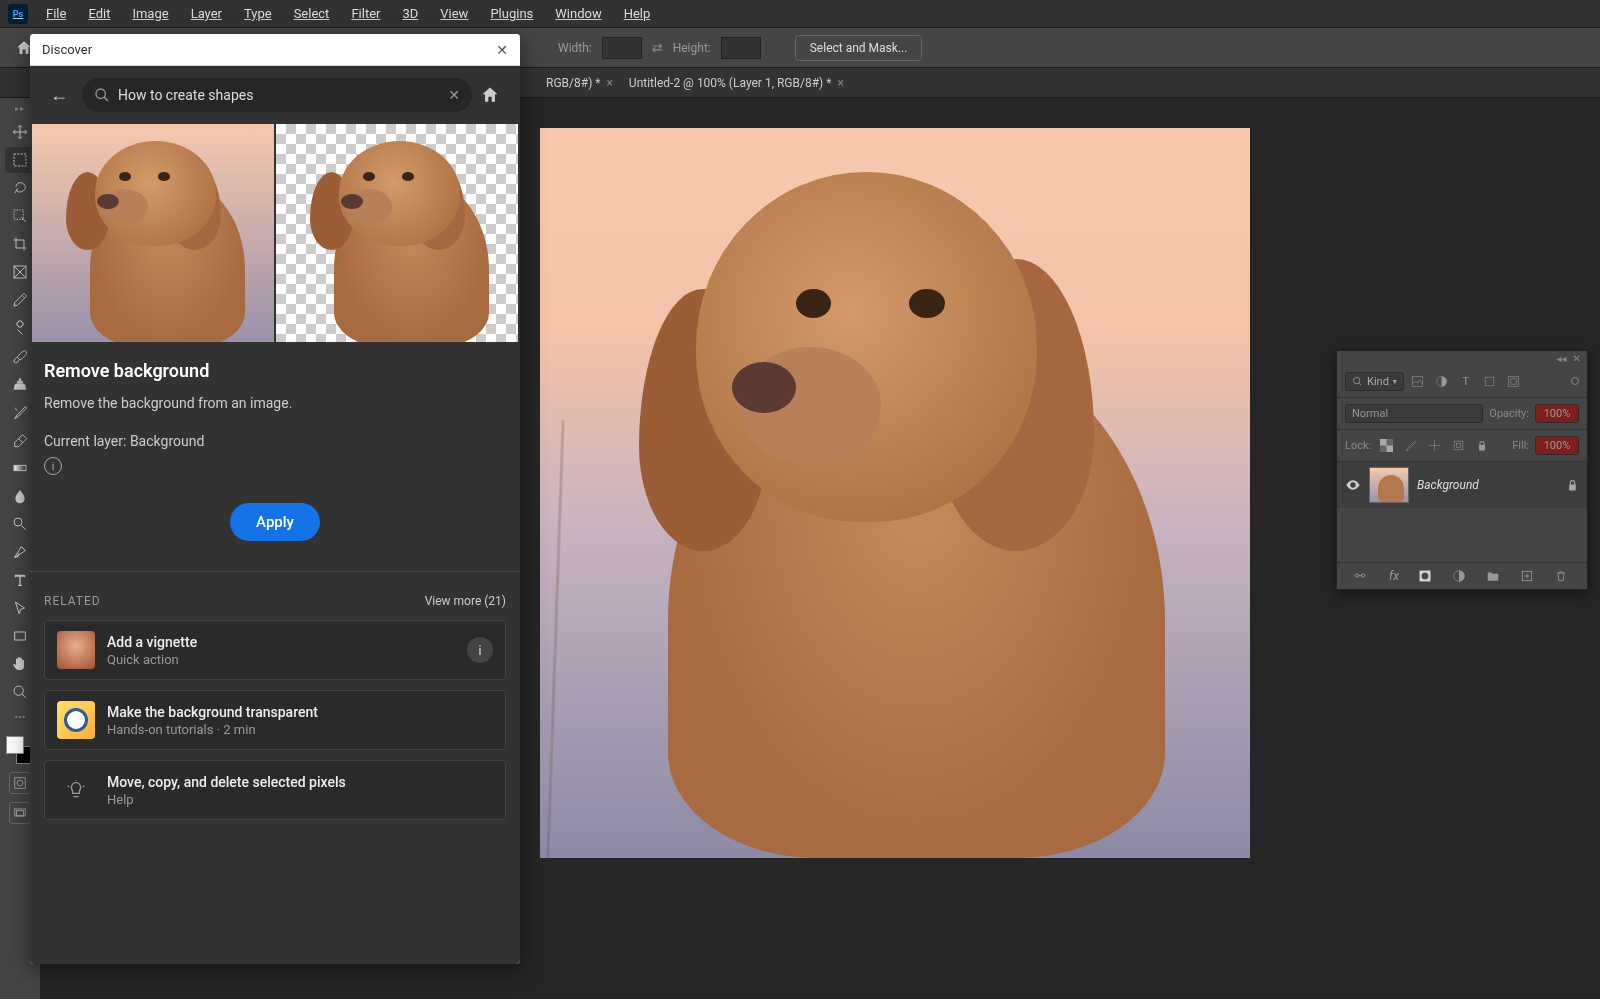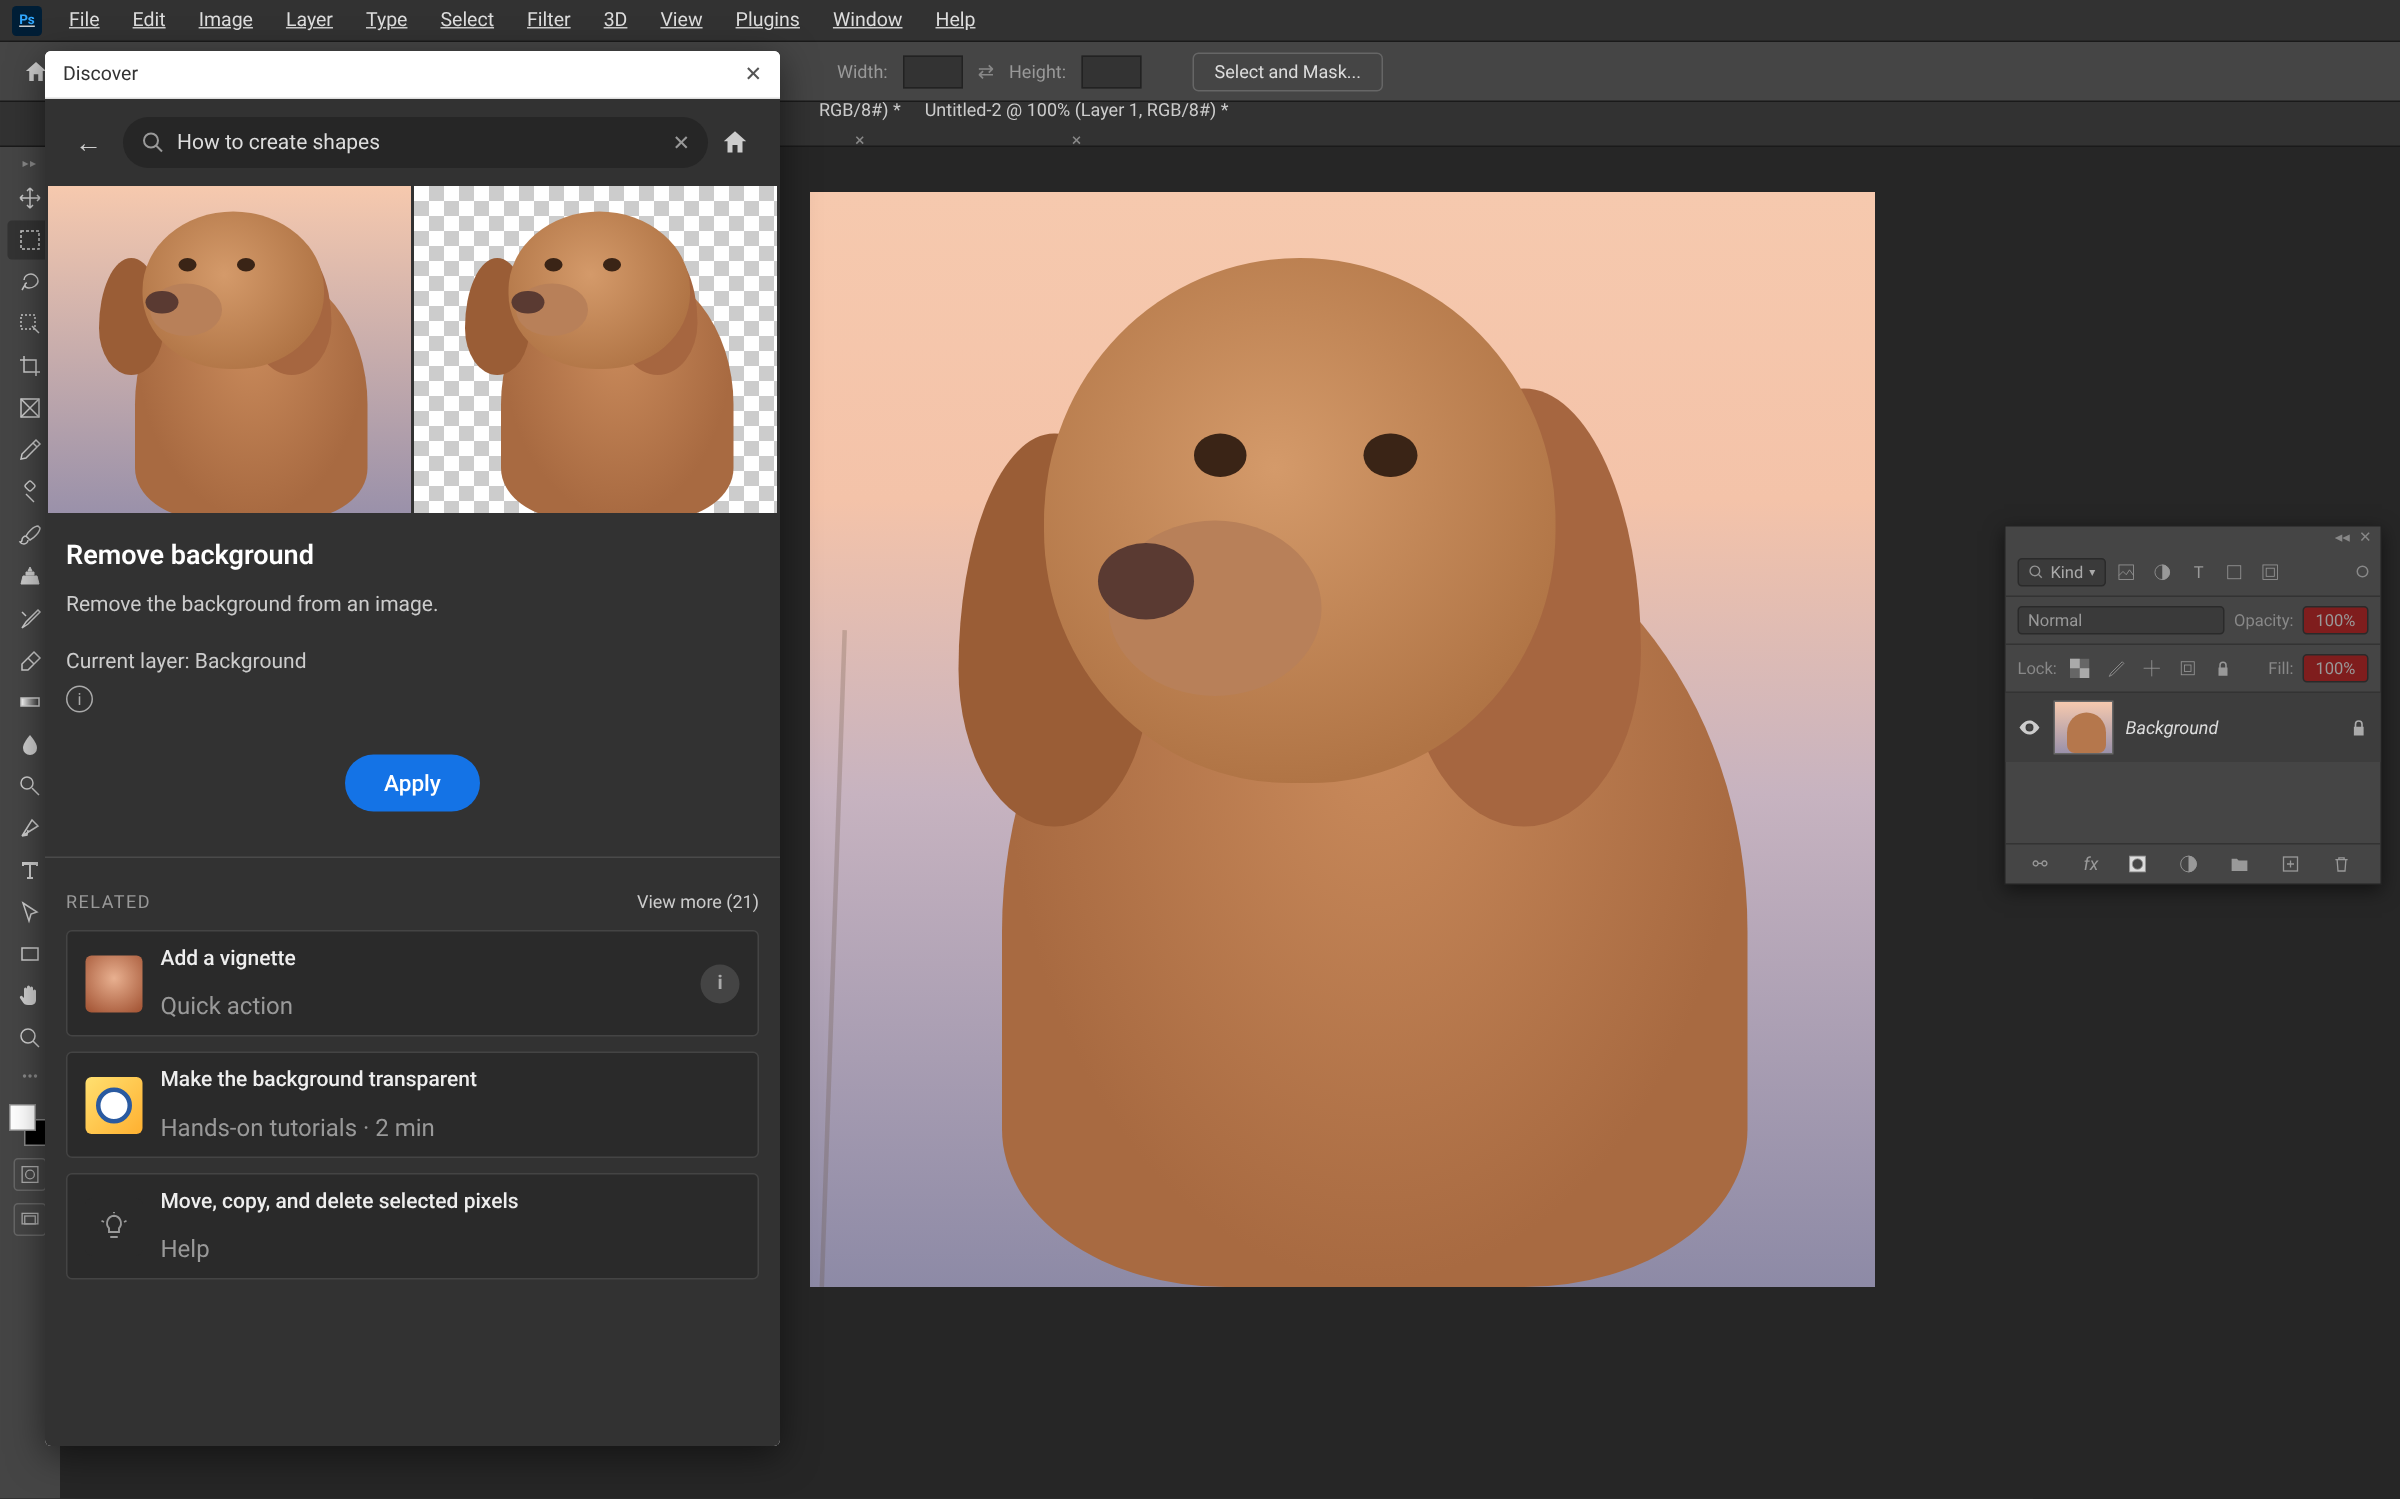"RGB/8#) *" .doc-tab { flex-direction: column -> none }
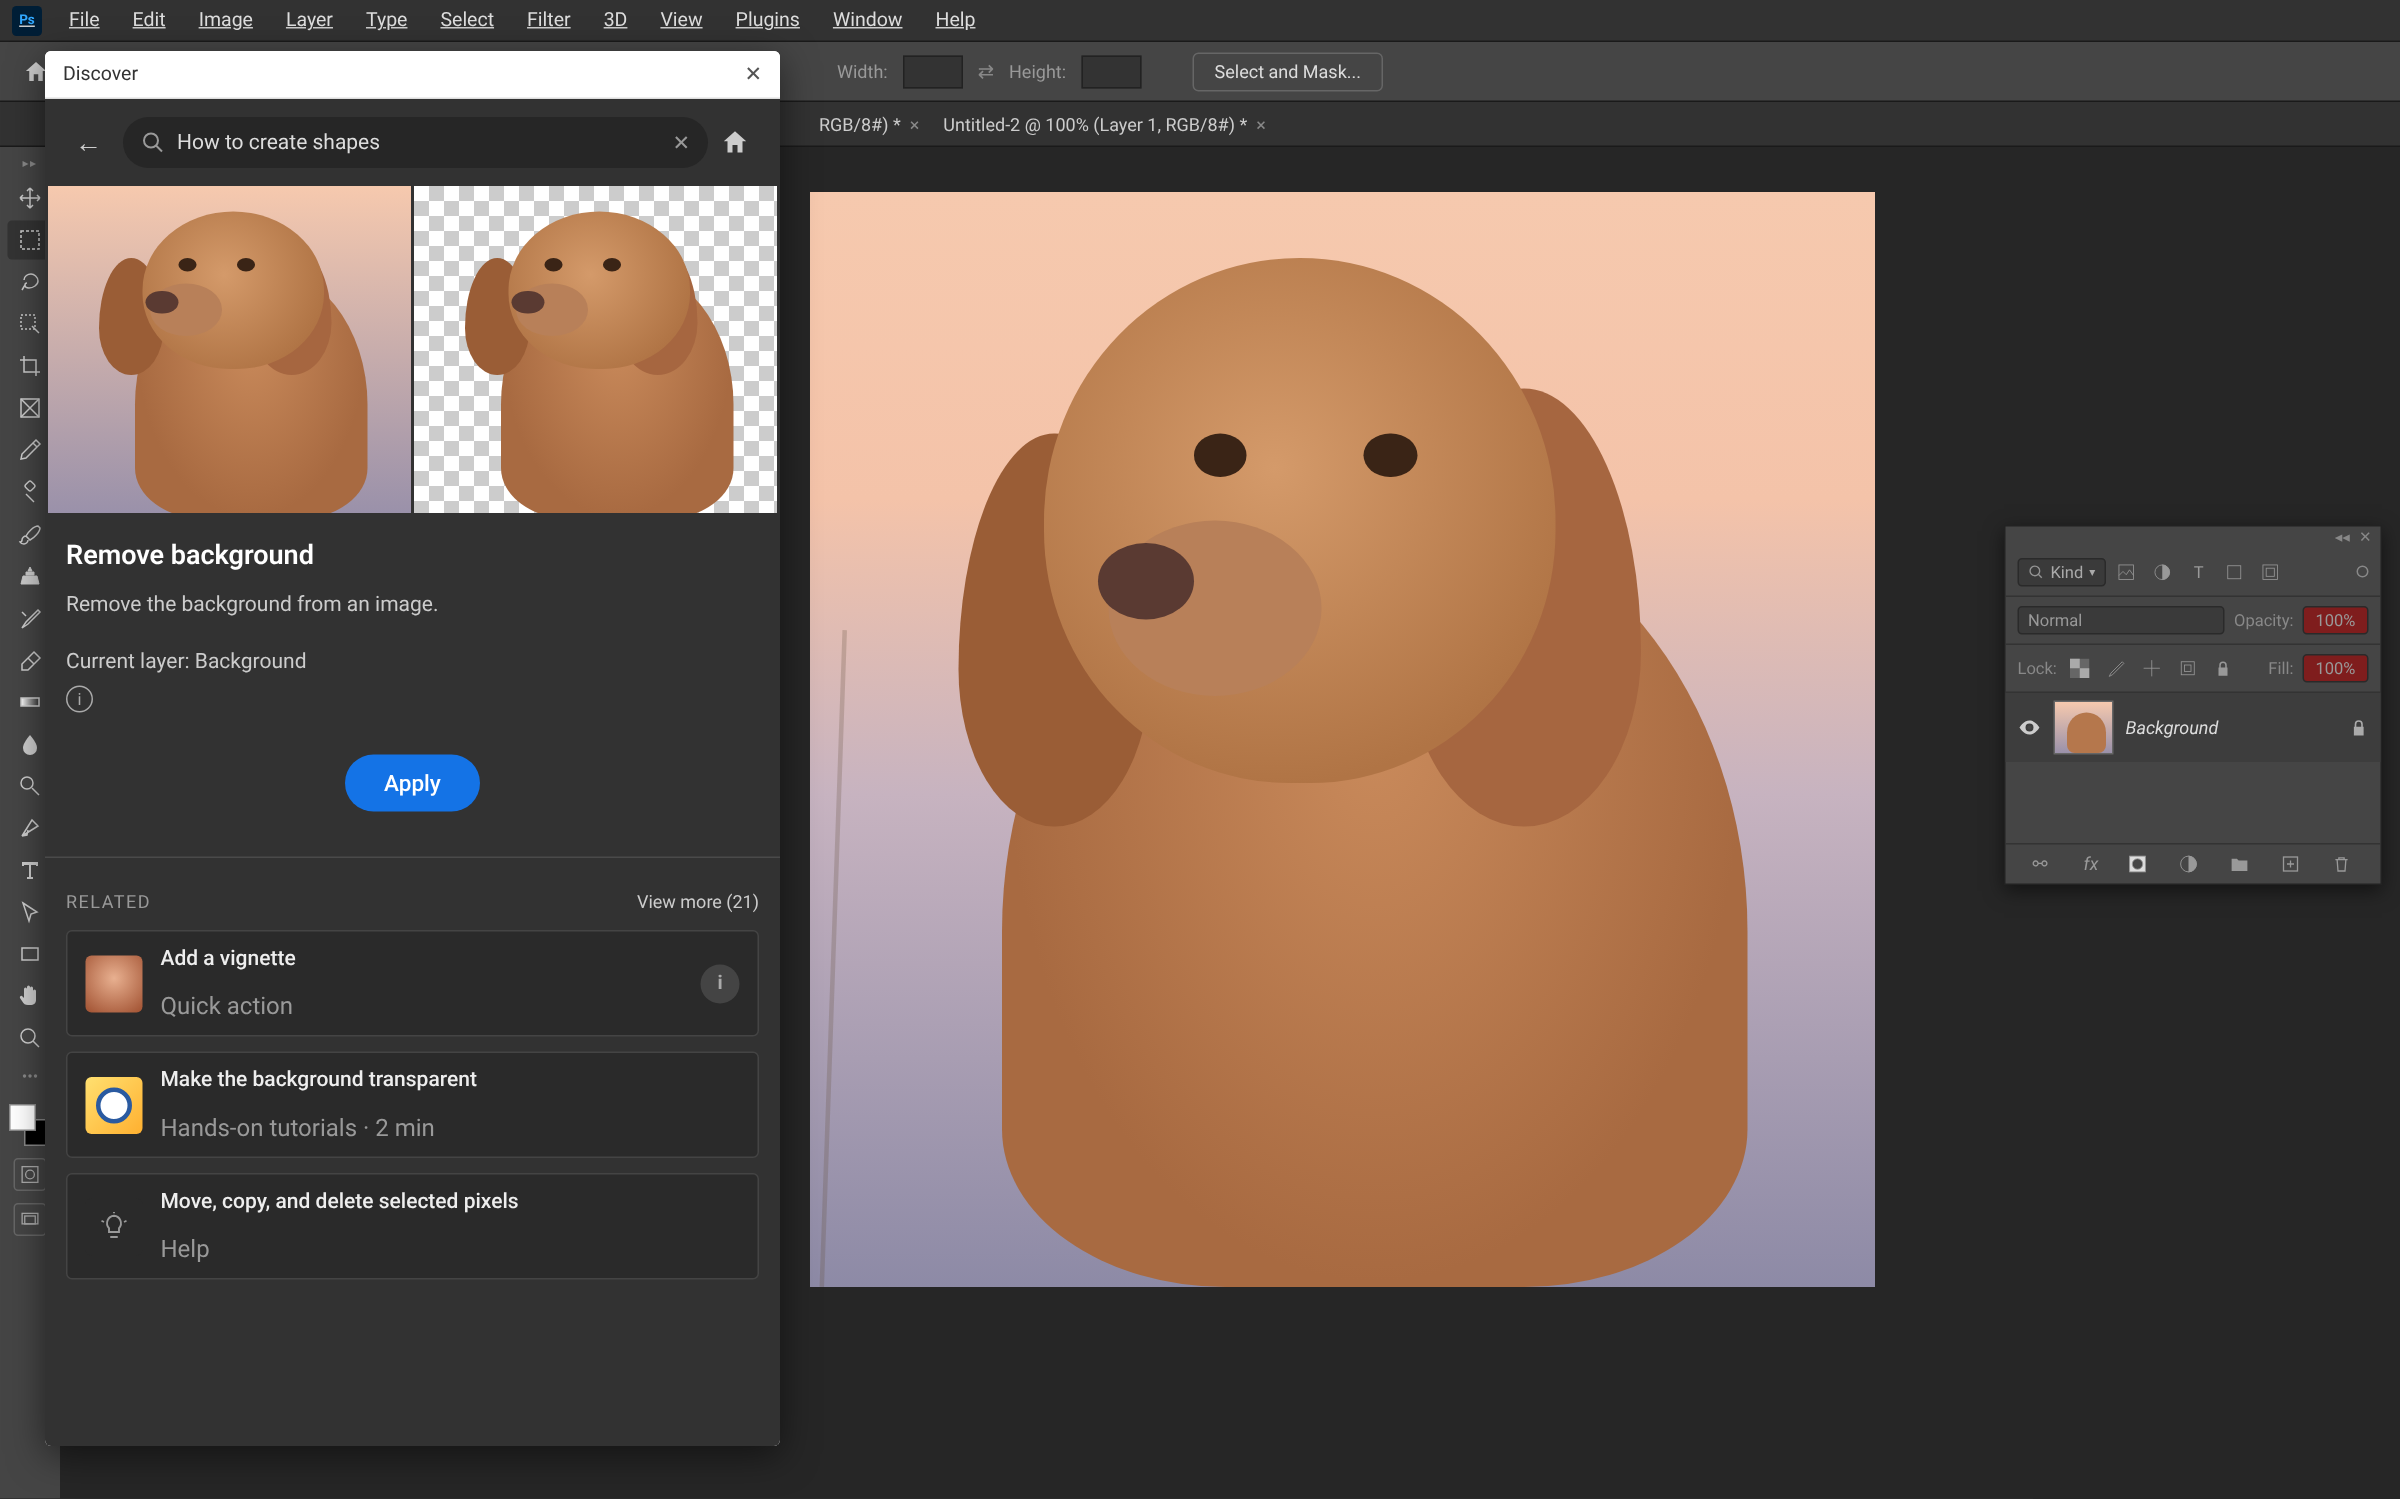"Quick action" .rel-sub { font-size: 16px -> 13px; margin-top: 14px -> 2px }
